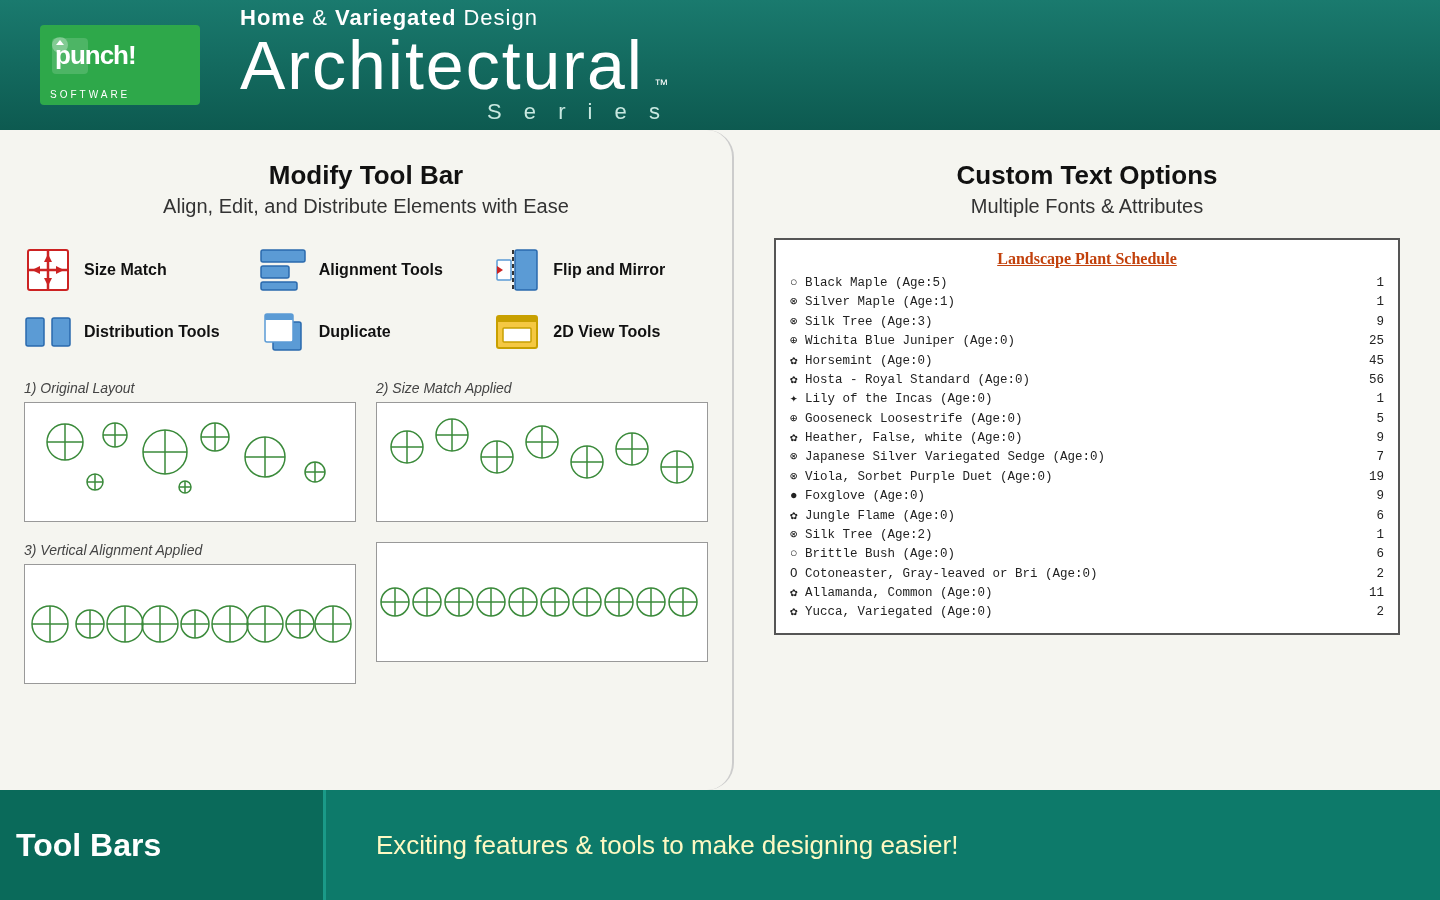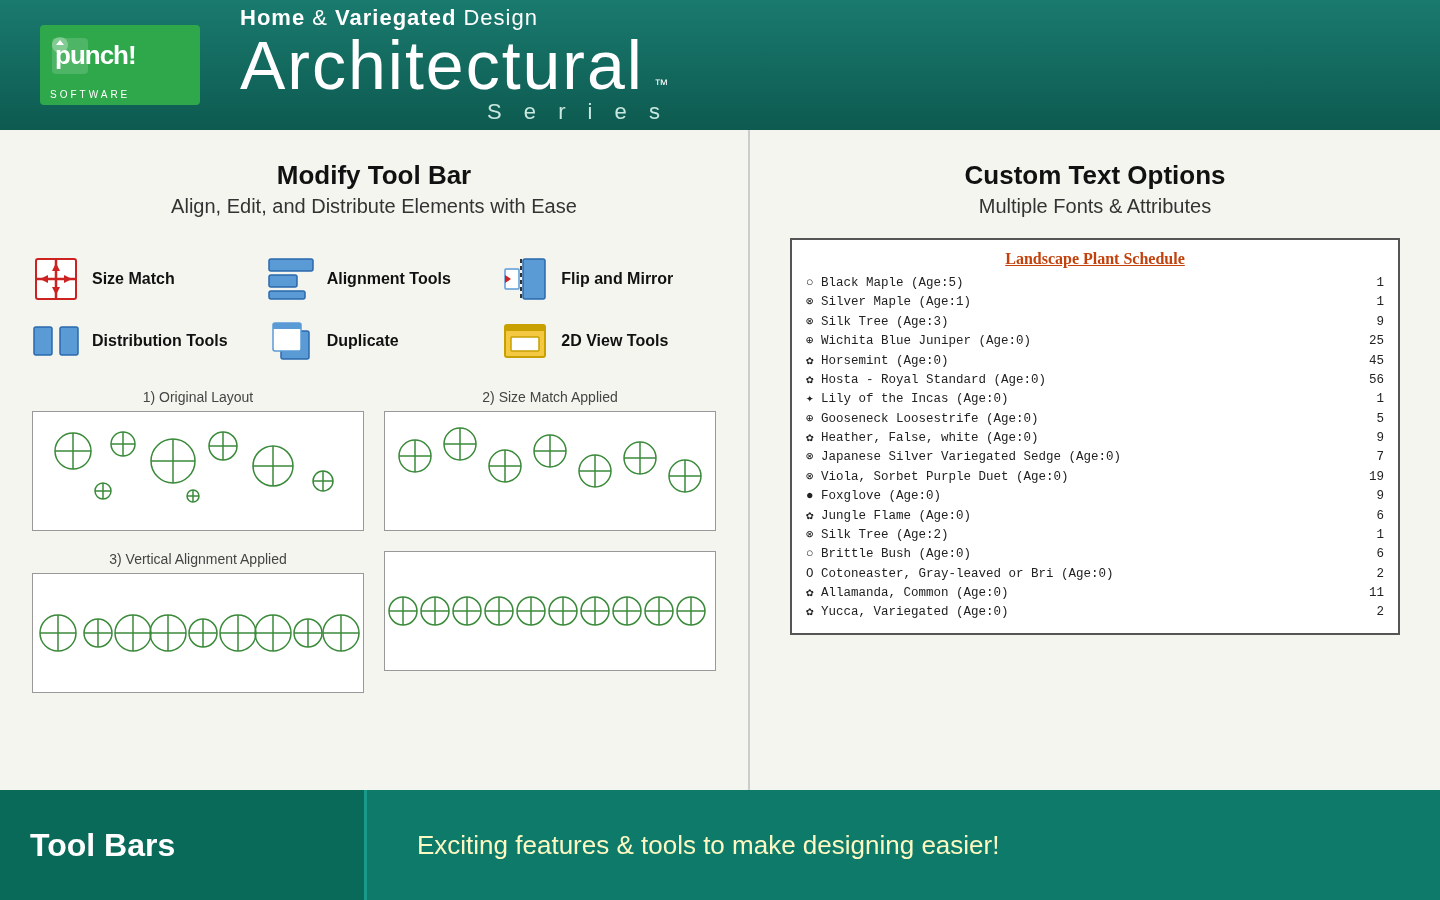"Modify Tool Bar" .left-panel { border-radius: none -> 27px; padding: 30px 32px -> 30px 24px }
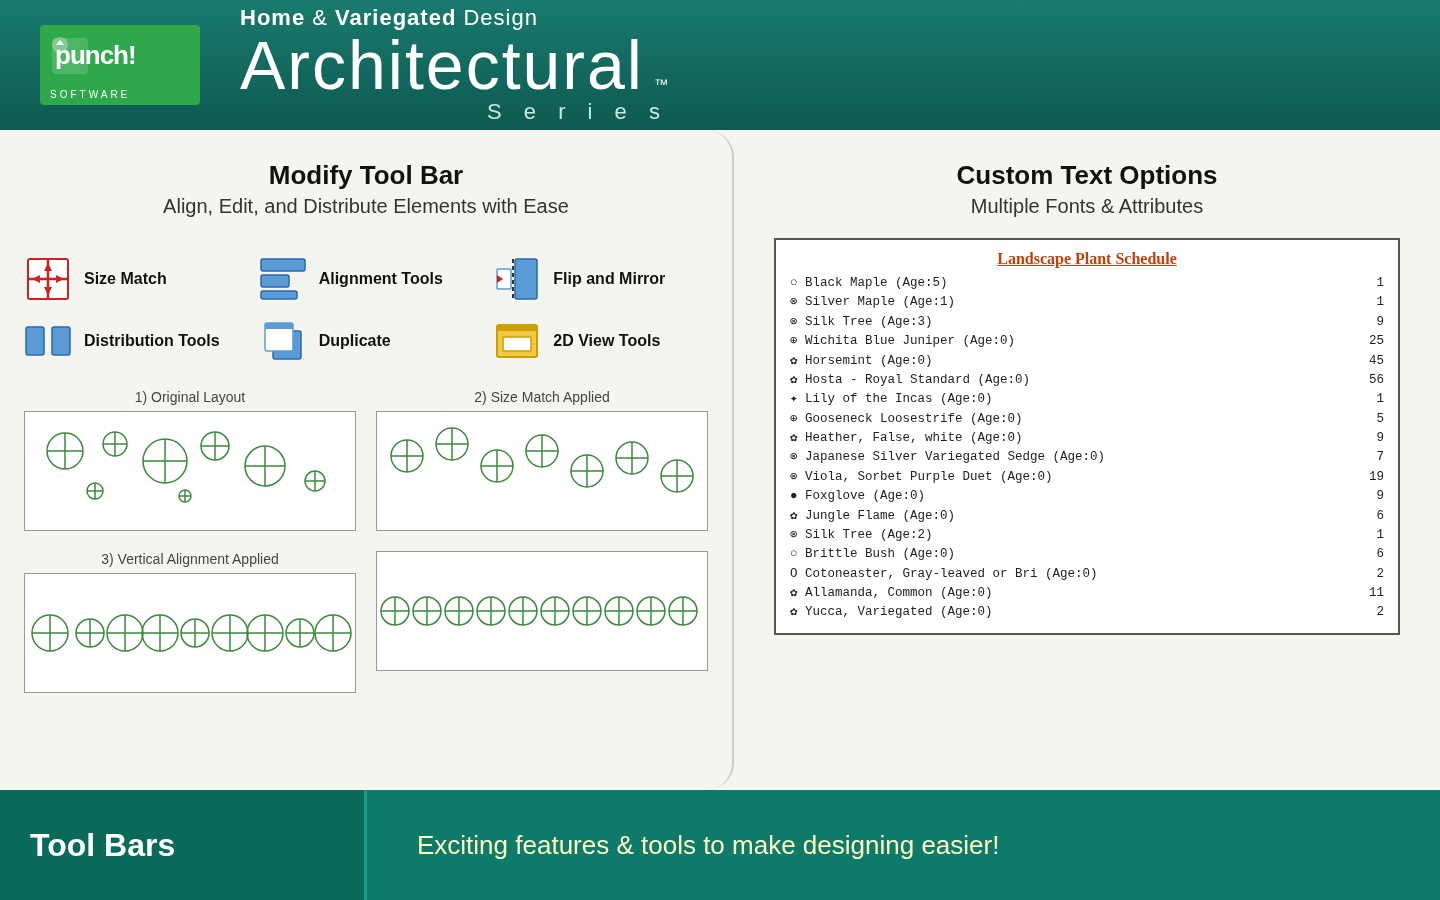"Align, Edit, and Distribute Elements" .section-subtitle { margin-bottom: 37px -> 28px }
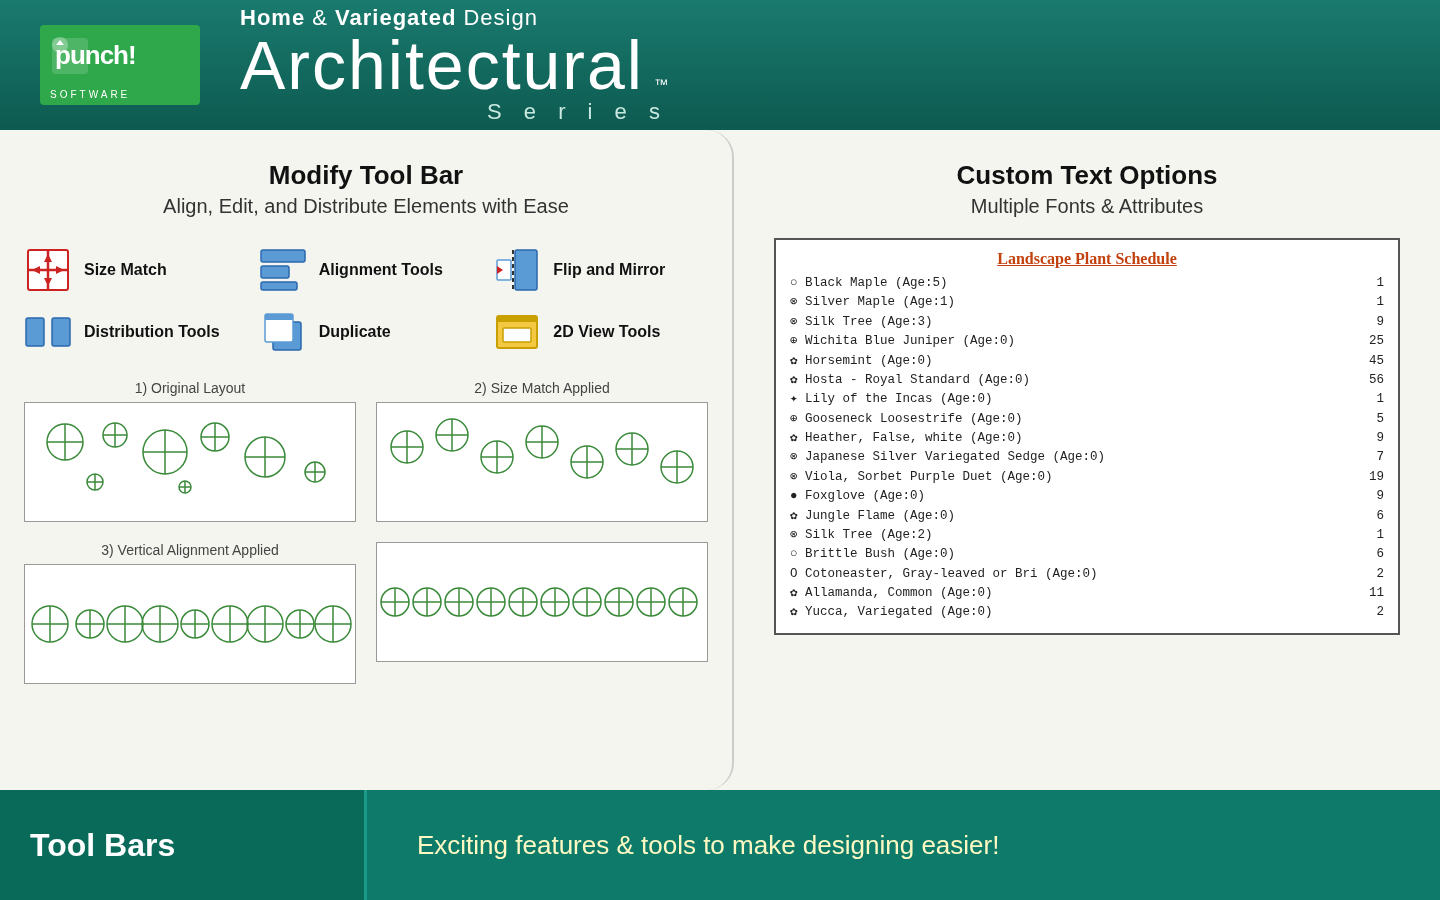"1) Original Layout" .demo-label { font-style: none -> italic; text-align: center -> none }
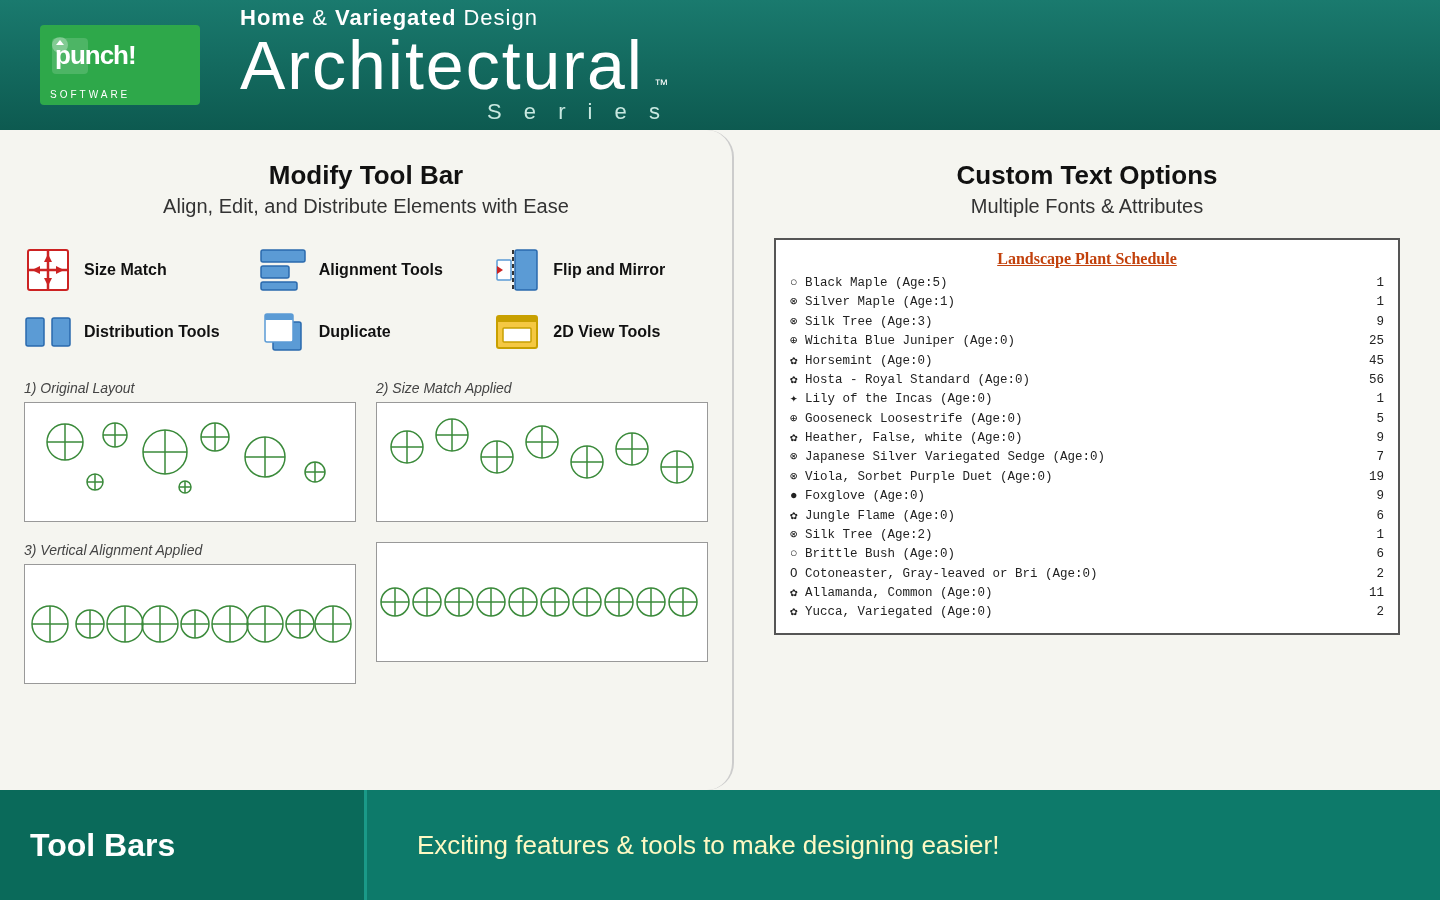"Tool Bars" .footer-left { padding: 0 30px -> 0 16px; width: 367px -> 326px }
